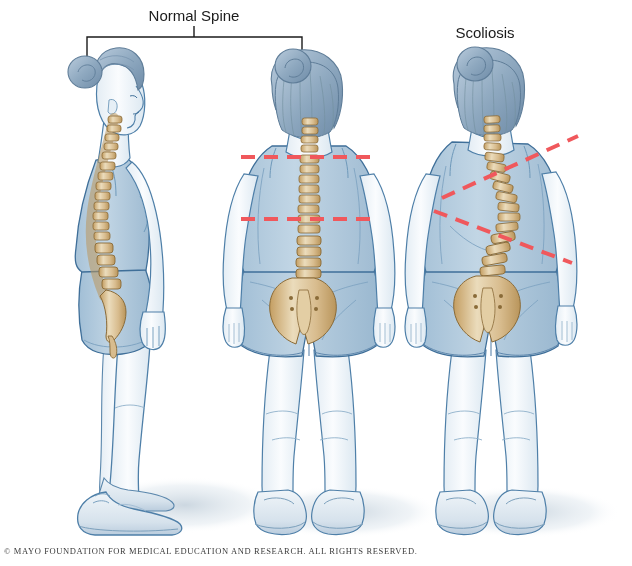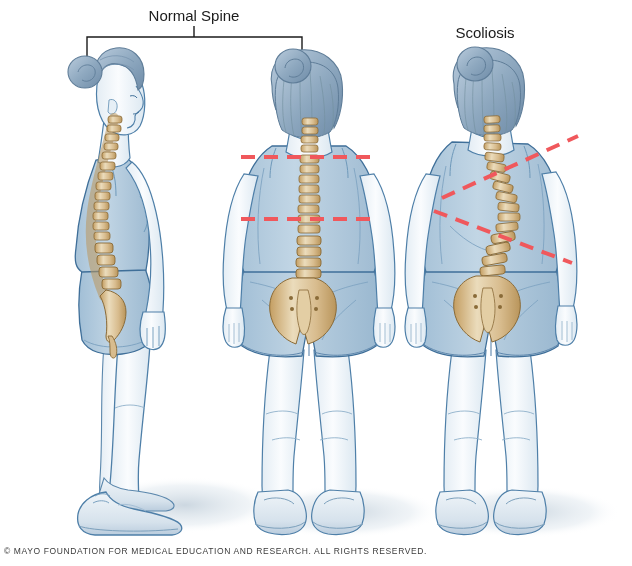"© MAYO FOUNDATION FOR MEDICAL" .copyright-text { font-family: Liberation Sans, sans-serif -> Liberation Serif, serif }
